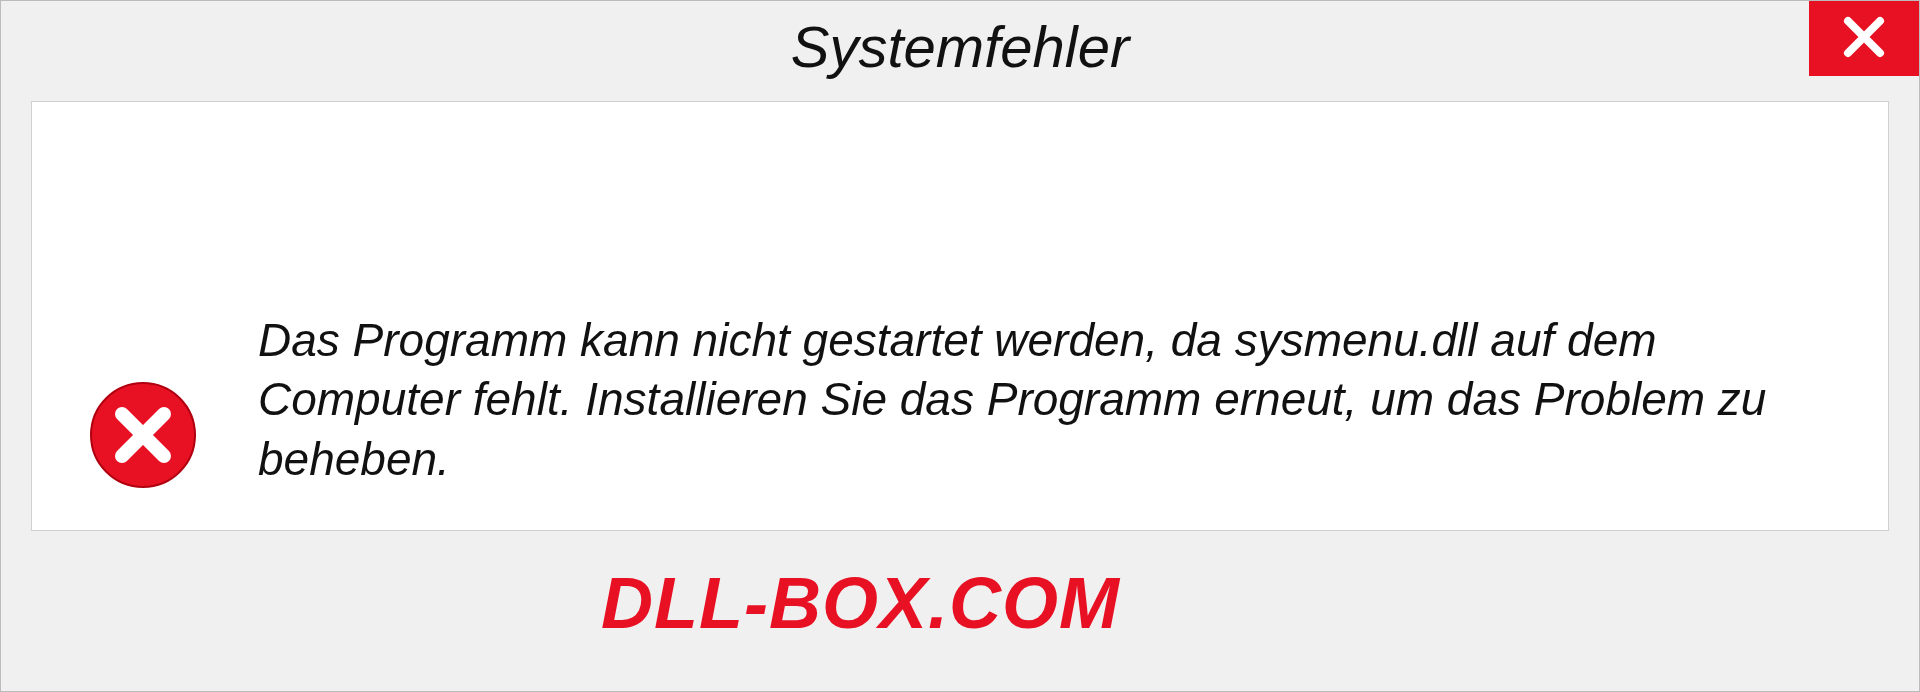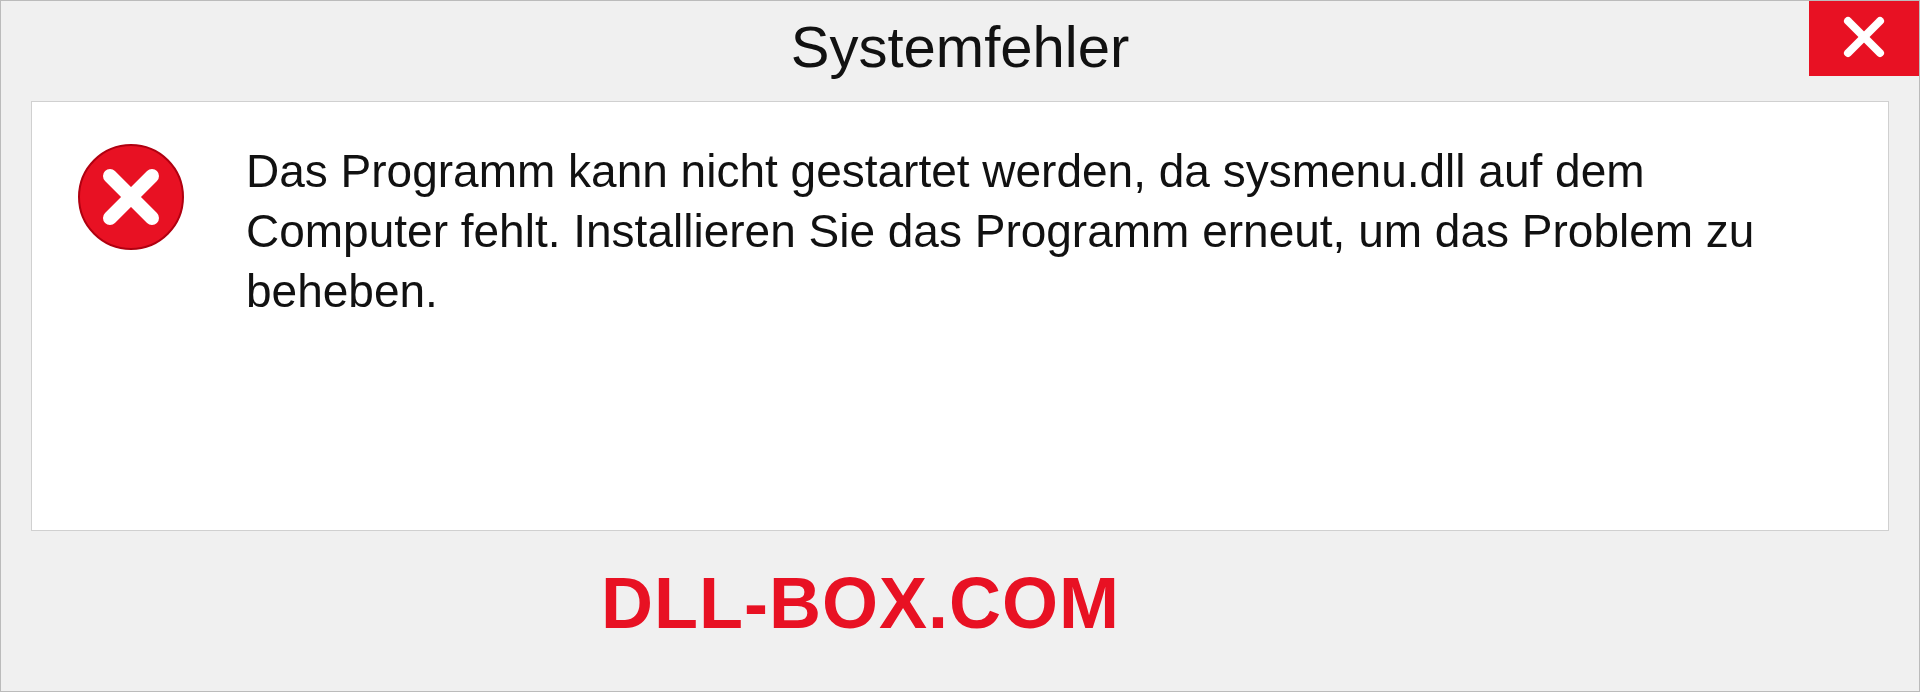"Systemfehler" .dialog { font-style: none -> italic }
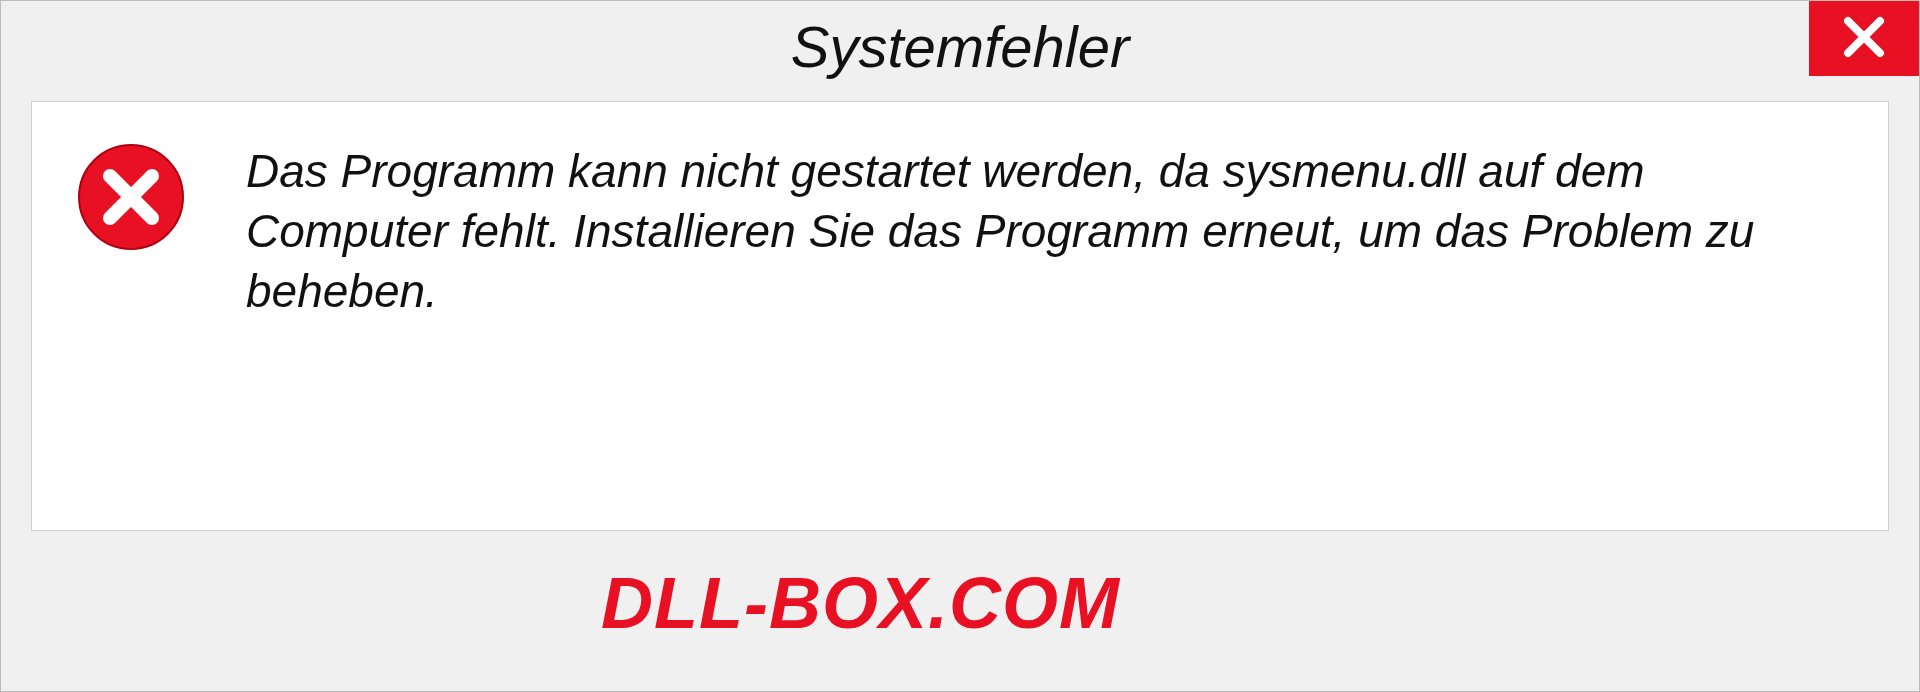"Das Programm kann nicht gestartet" .content-panel { align-items: flex-start -> flex-end; padding: 40px 80px 40px 44px -> 40px 80px 40px 56px }
